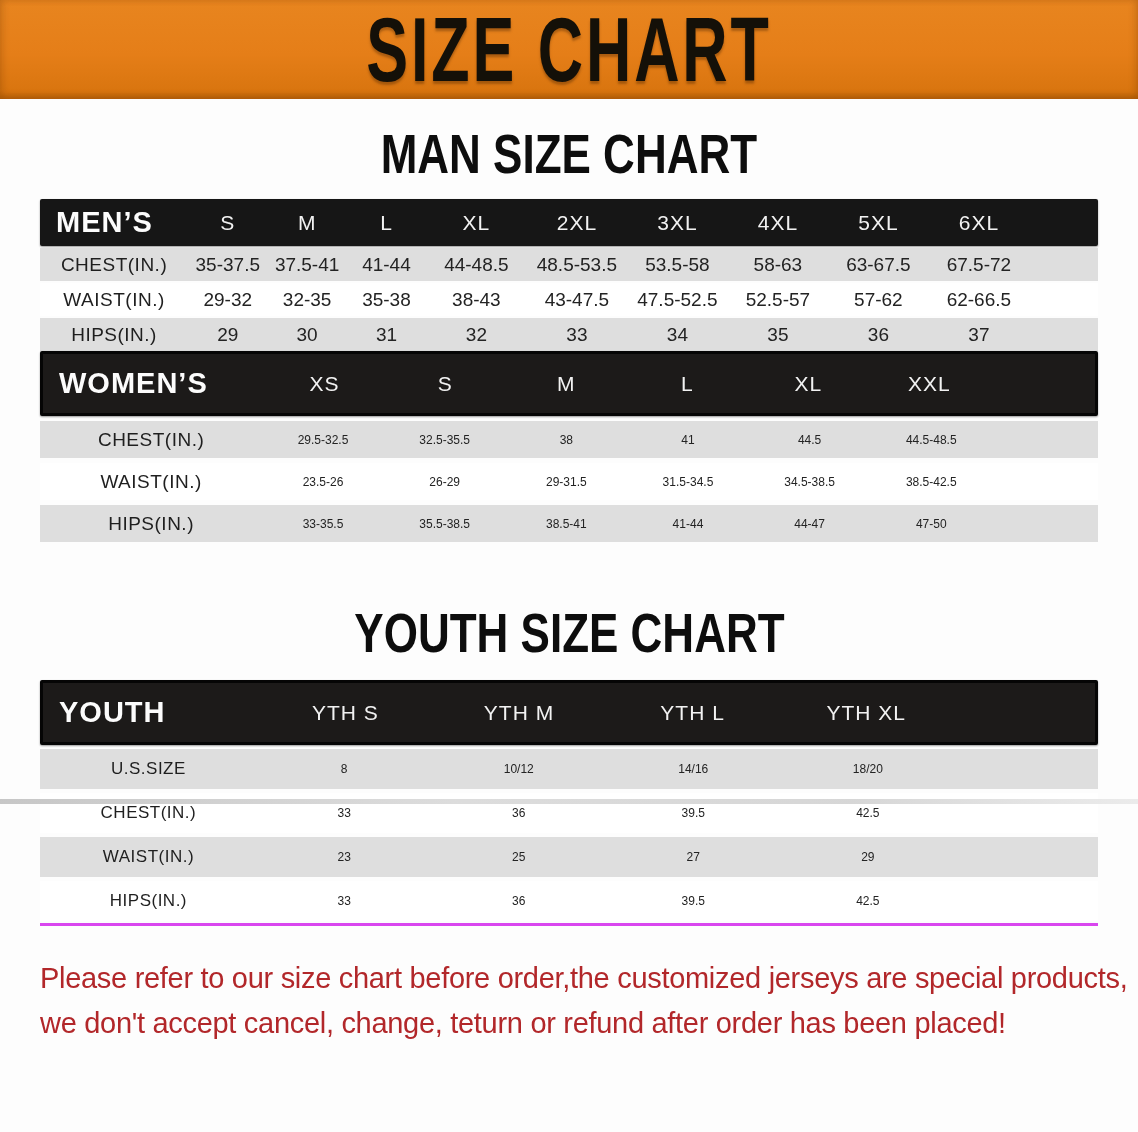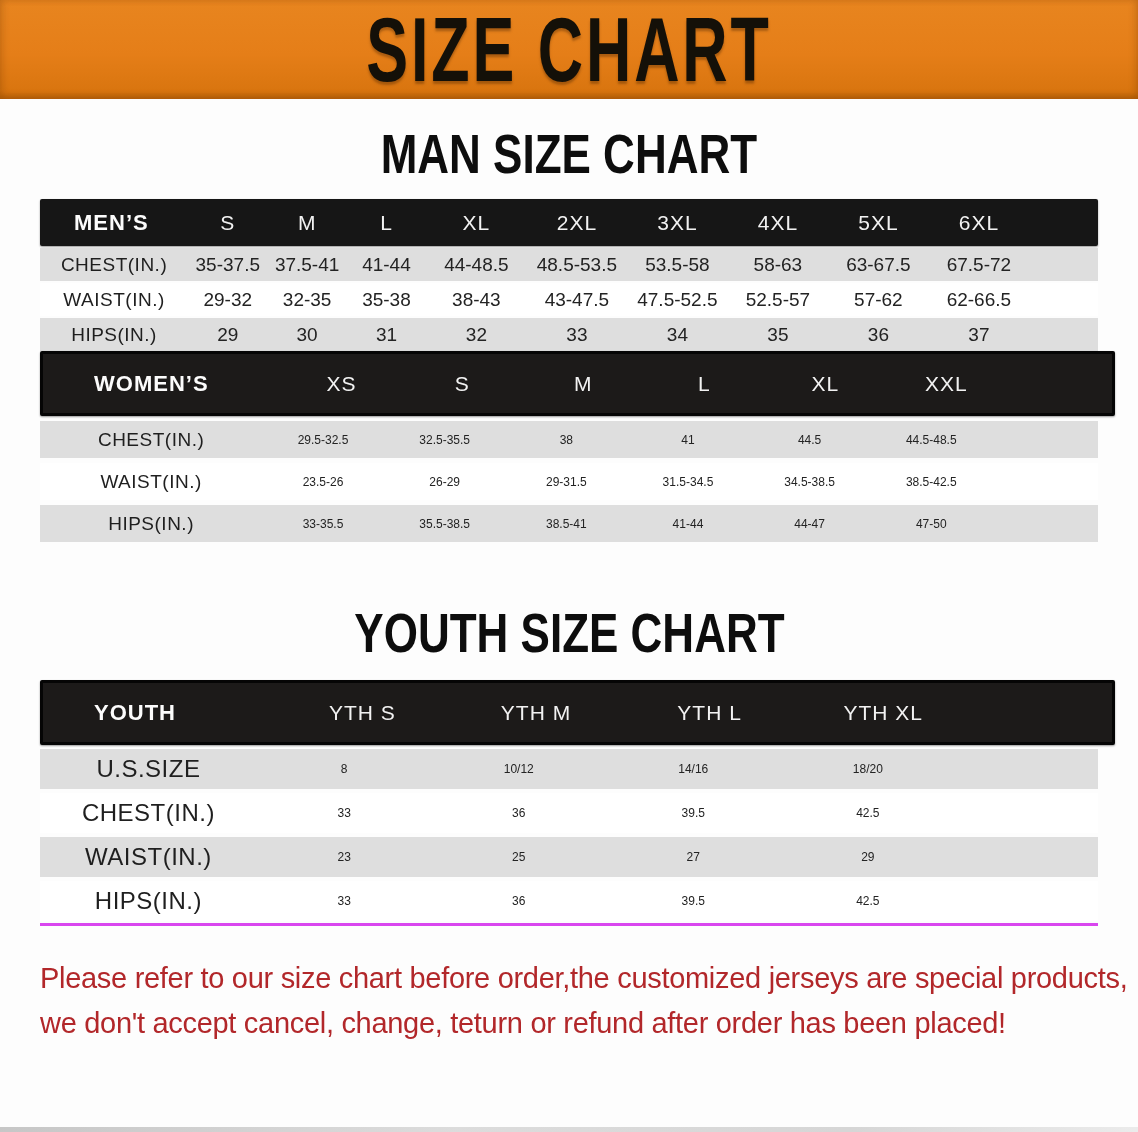"SIZE CHART" .page { height: 1132px -> 804px }
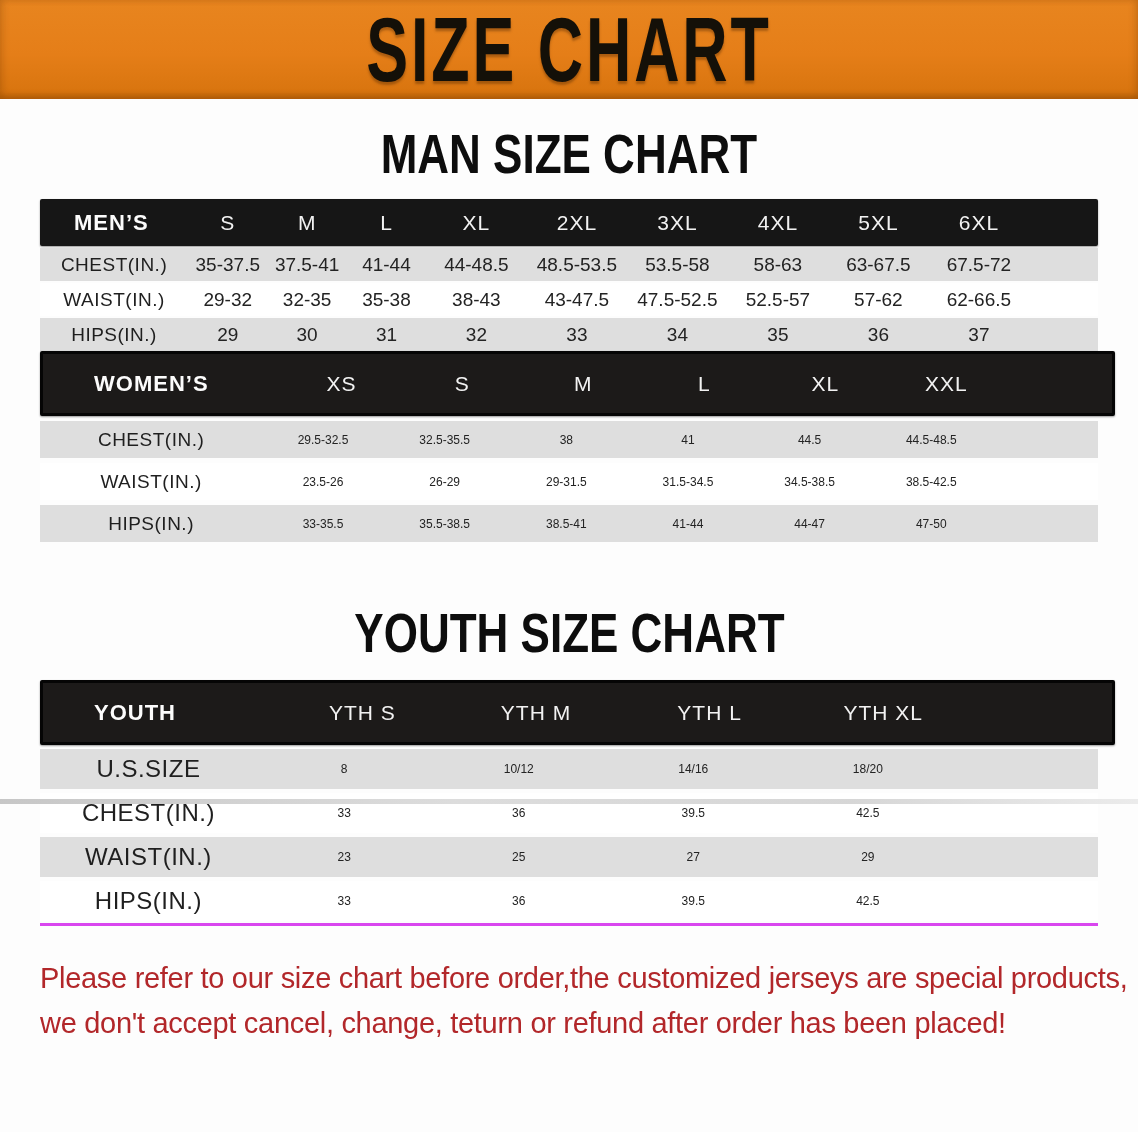"MEN’S" .head-label { font-size: 22px -> 29px; margin-left: 18px -> none }
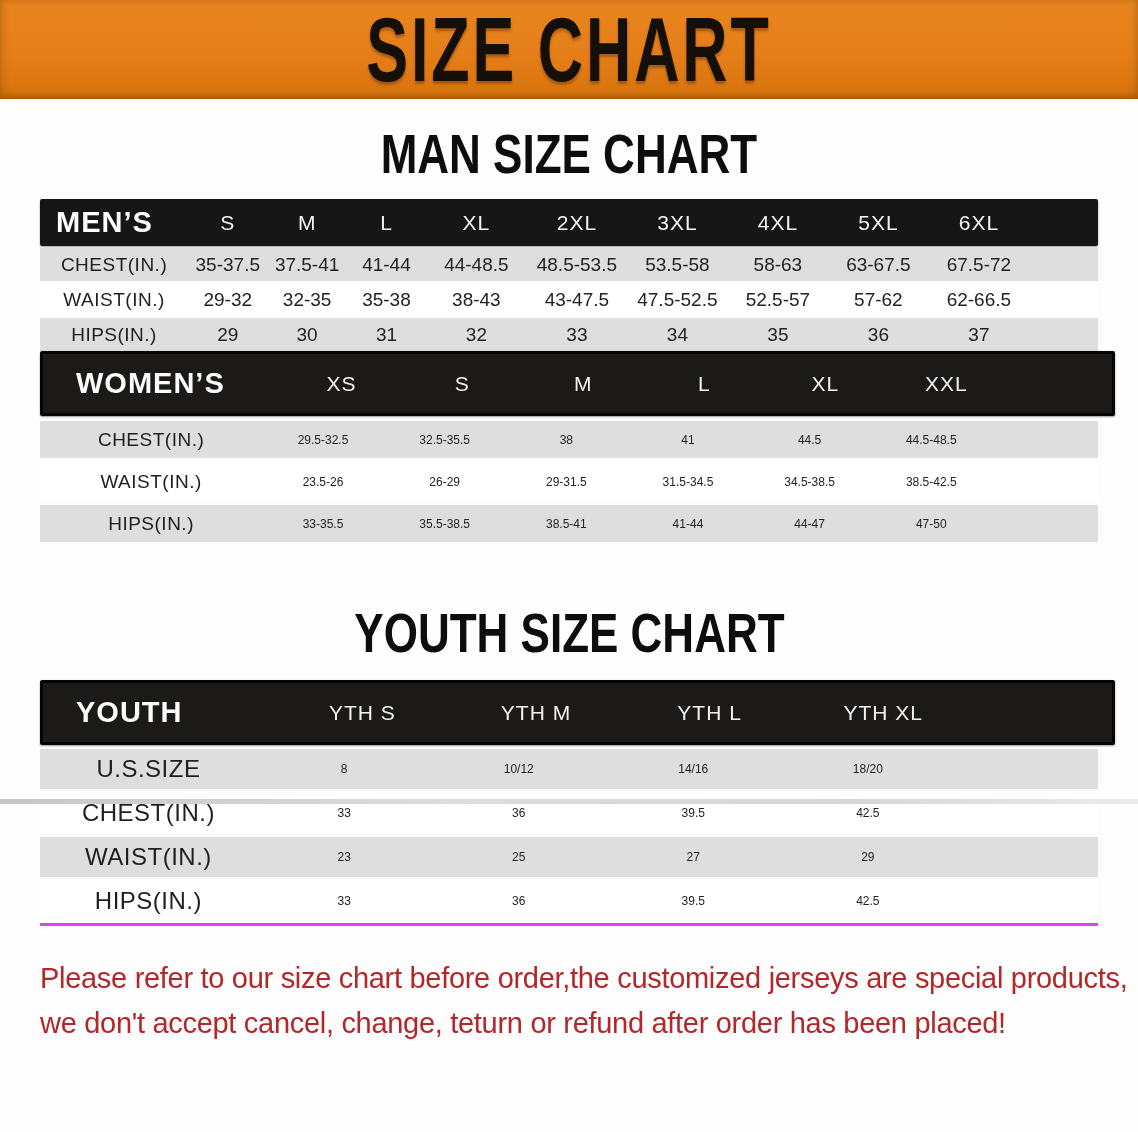"WOMEN’S" .women .thead,.youth .thead { padding-left: 17px -> none }
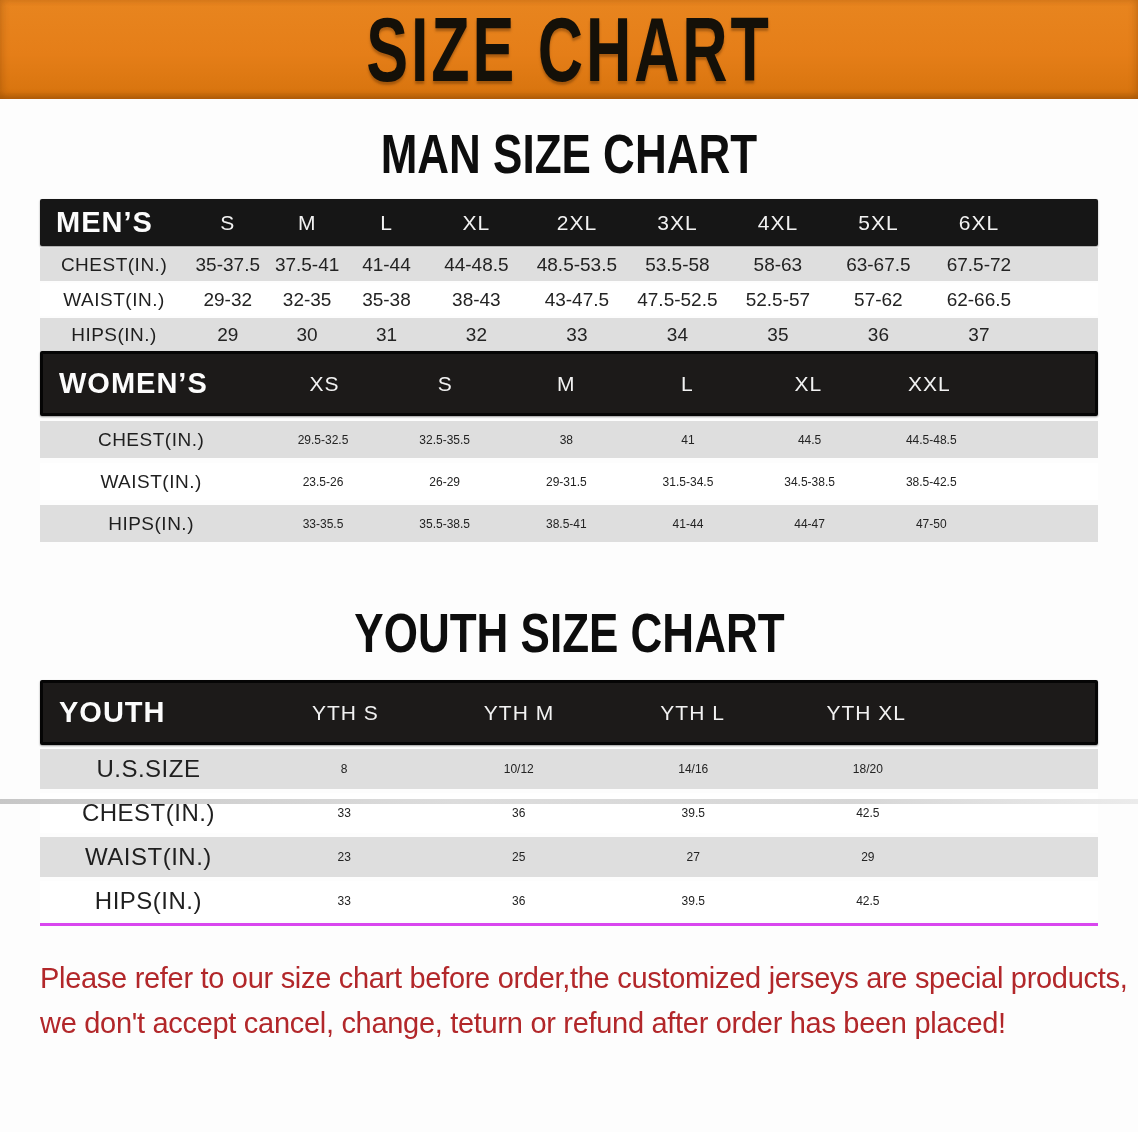"U.S.SIZE" .youth .row-label { font-size: 24px -> 17px }
